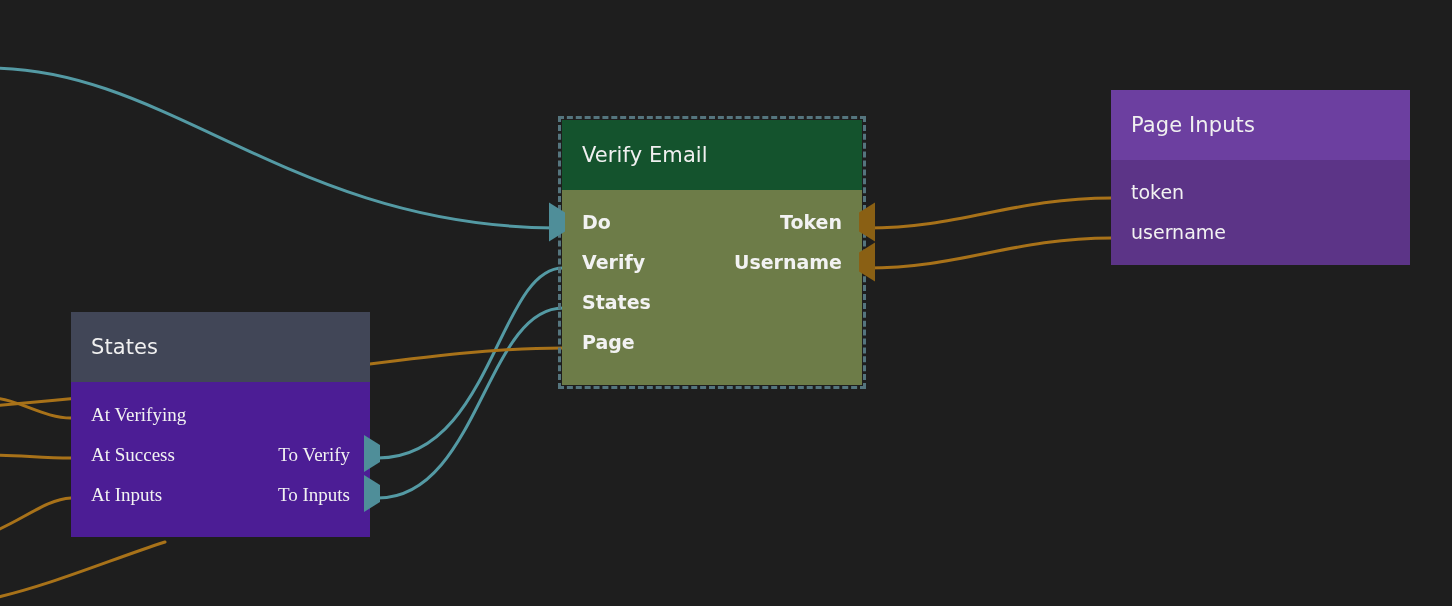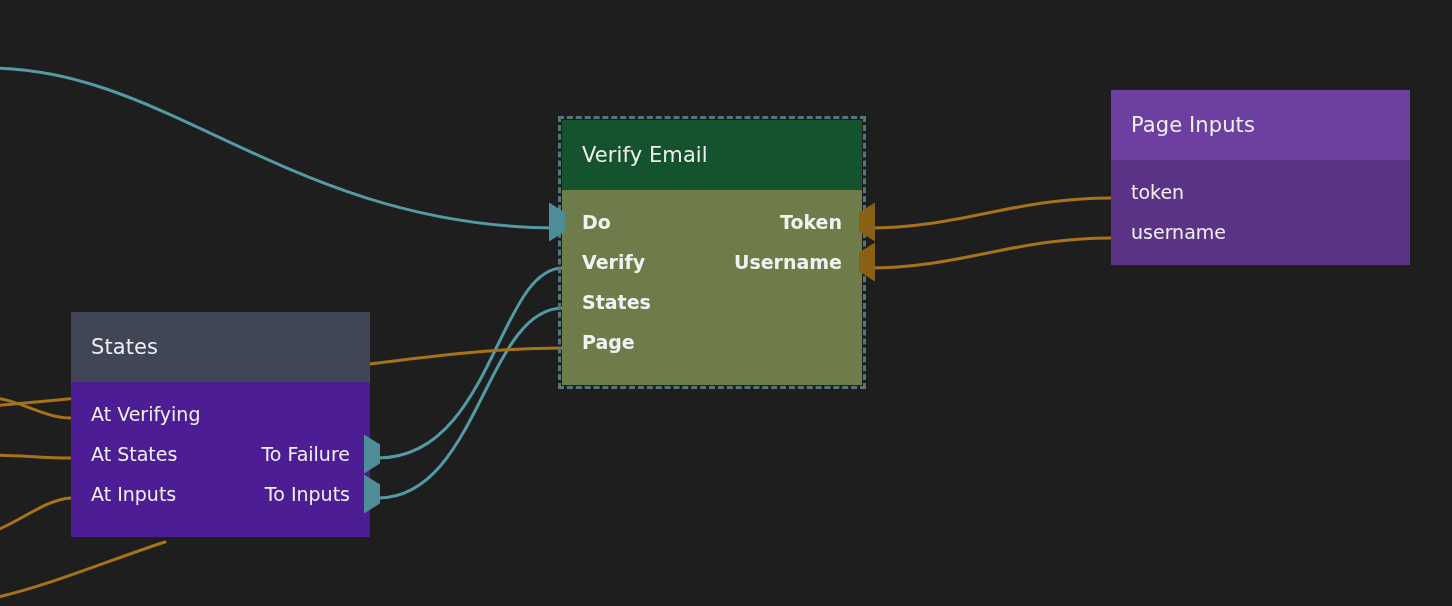"At Verifying" #node-states .node-body { font-family: none -> Liberation Serif, serif }
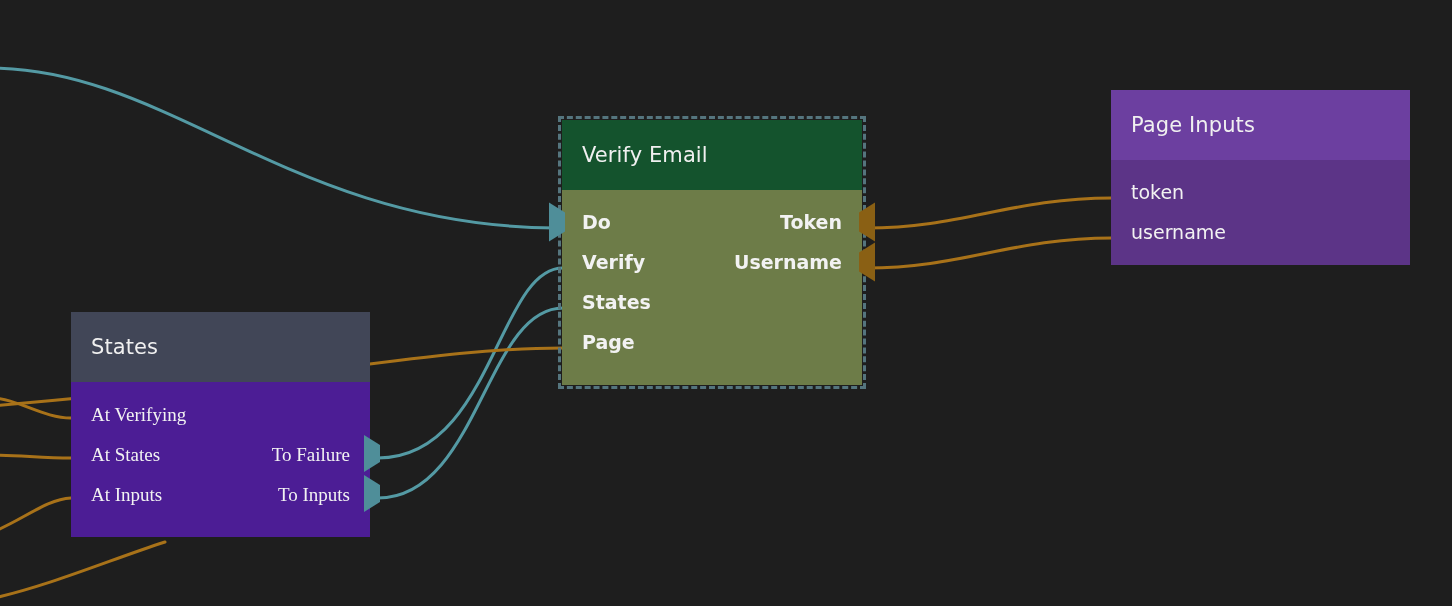"At States" span.port-label { text: States -> Success }
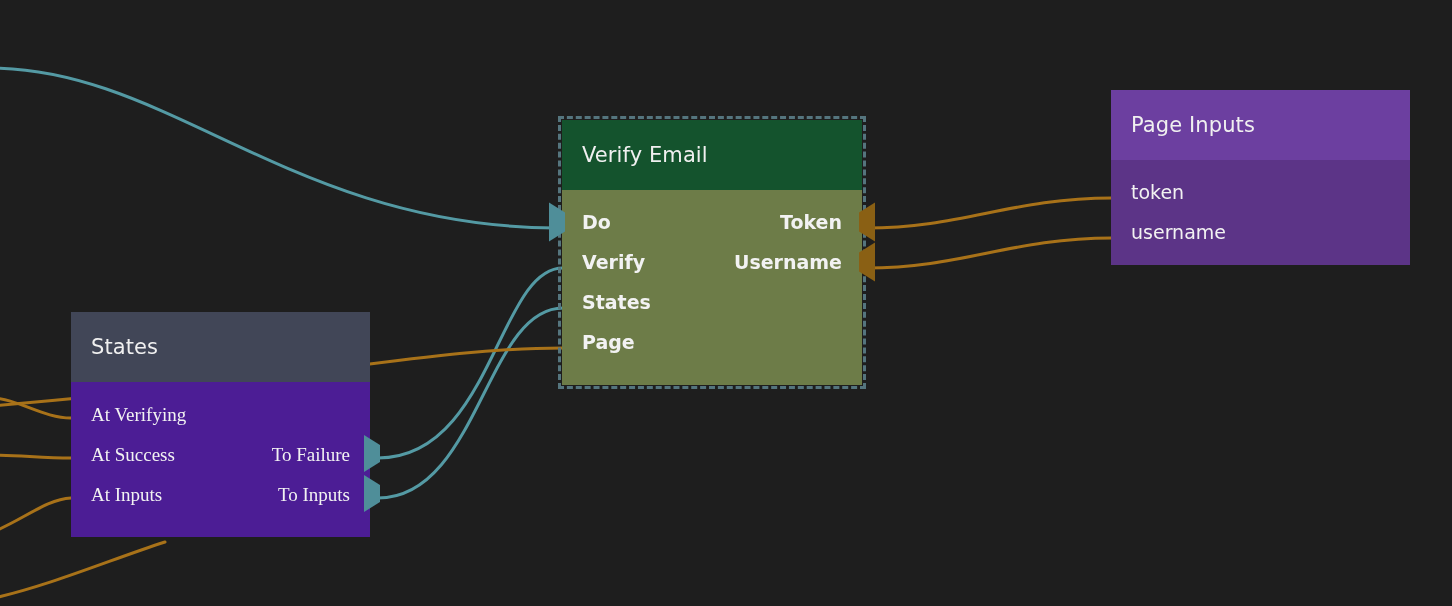"To Failure" span.port-label { text: Failure -> Verify }
